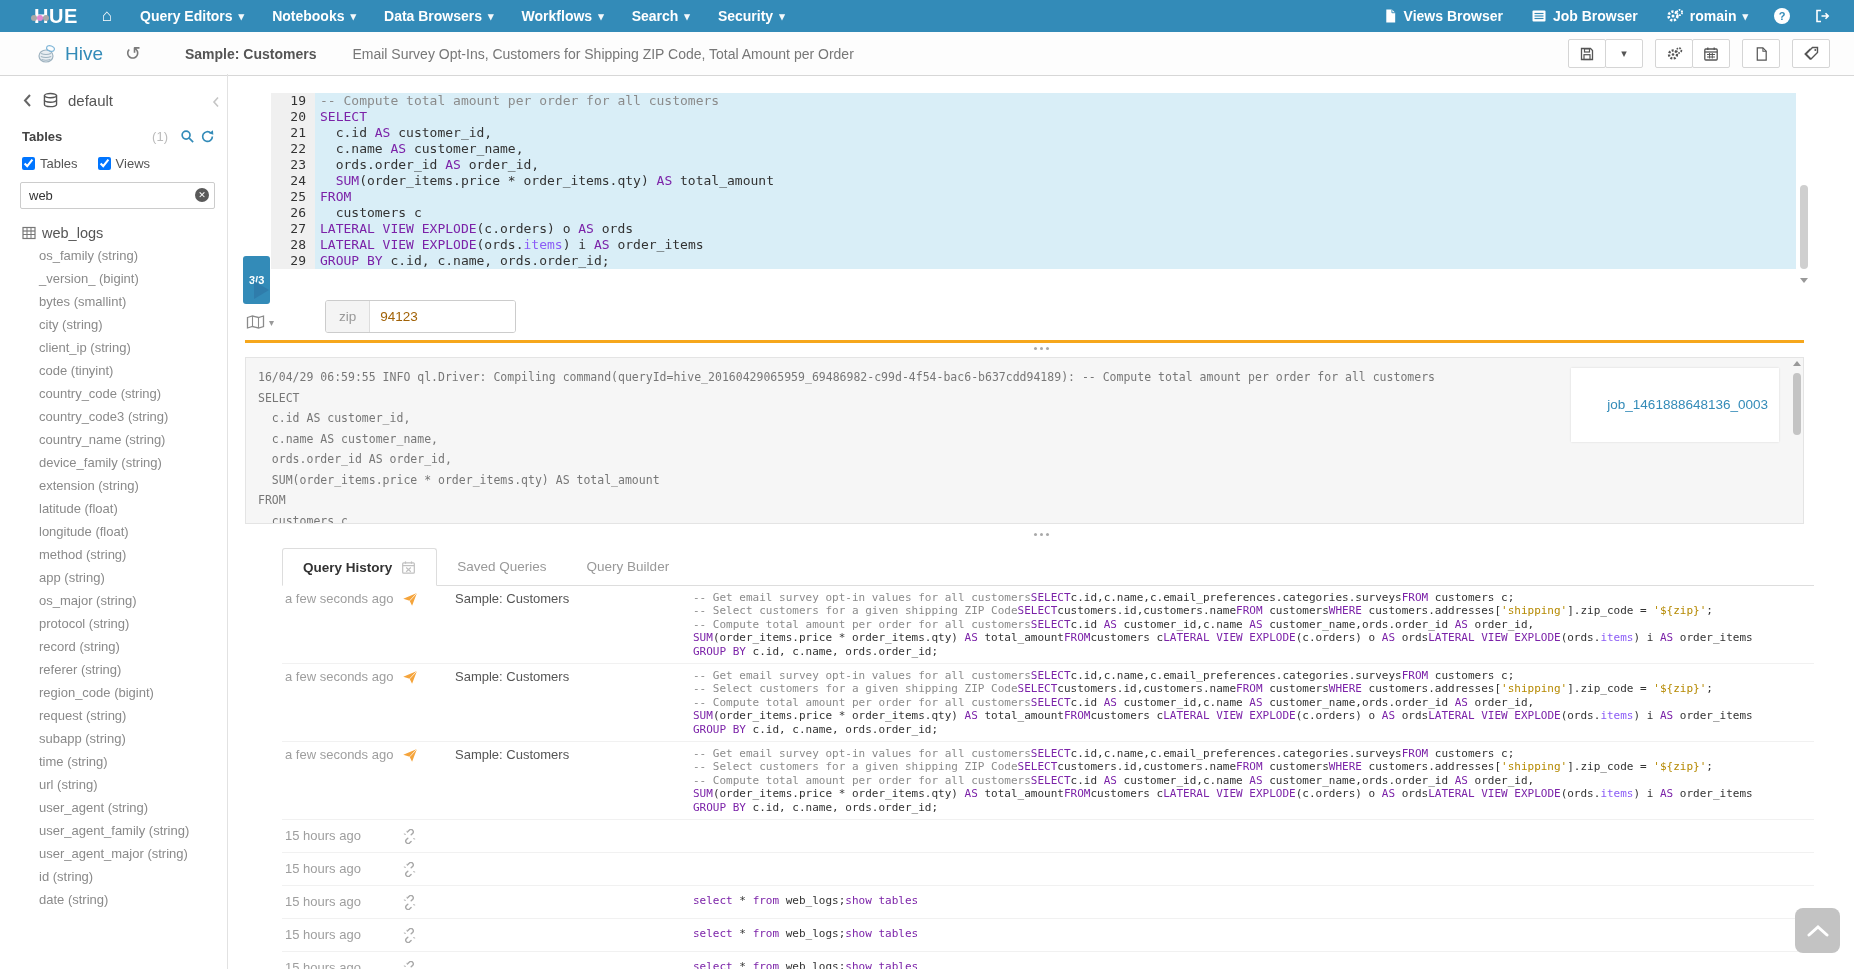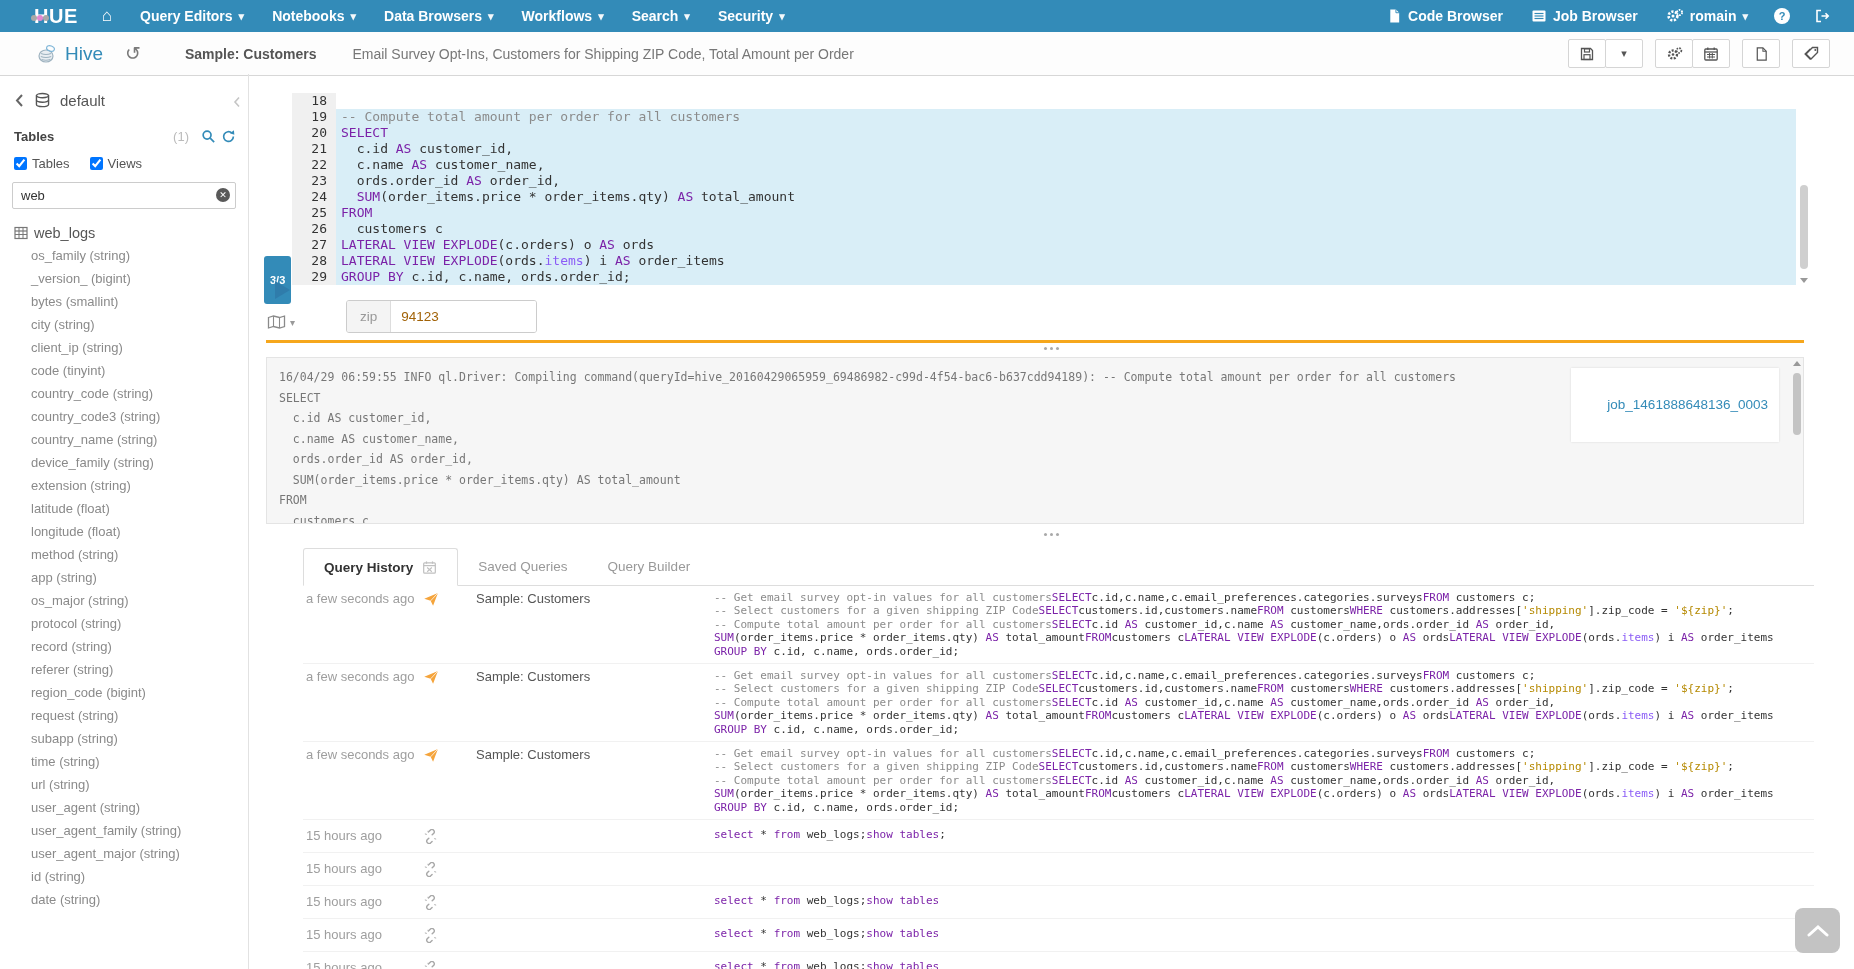"Code Browser" span { text: Code -> Views }
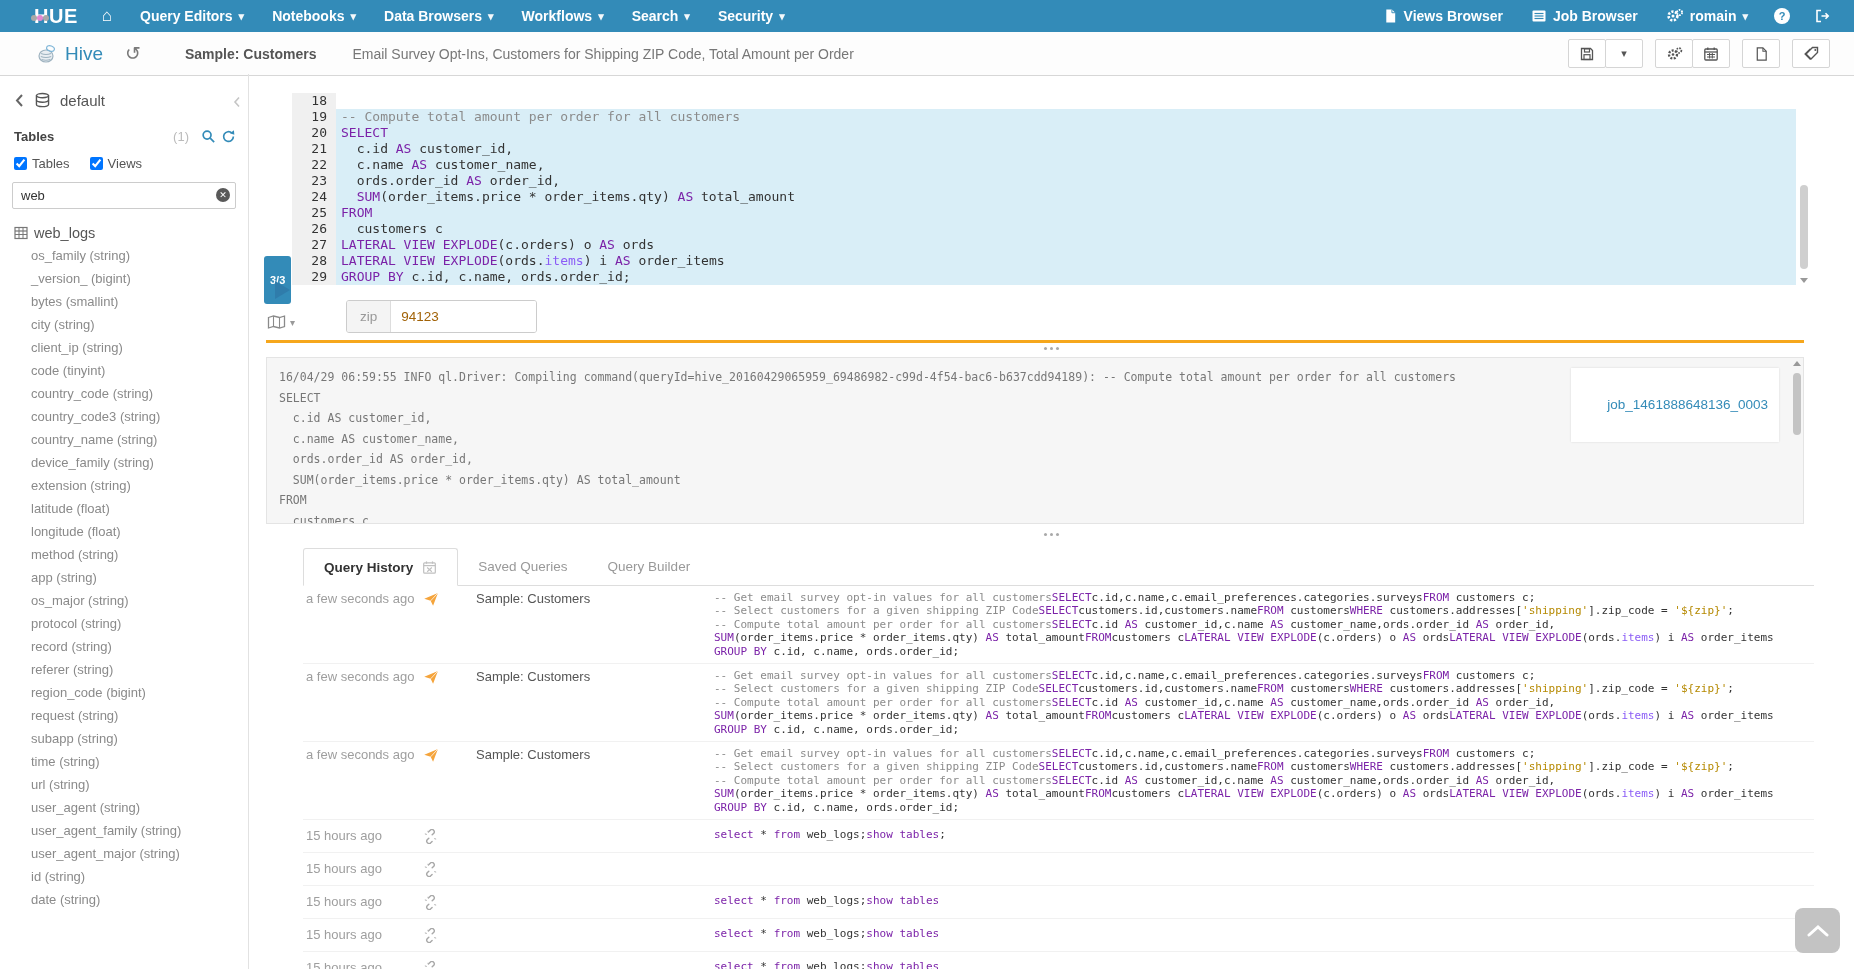"default" .sidebar { padding-left: none -> 8px; width: 249px -> 228px }
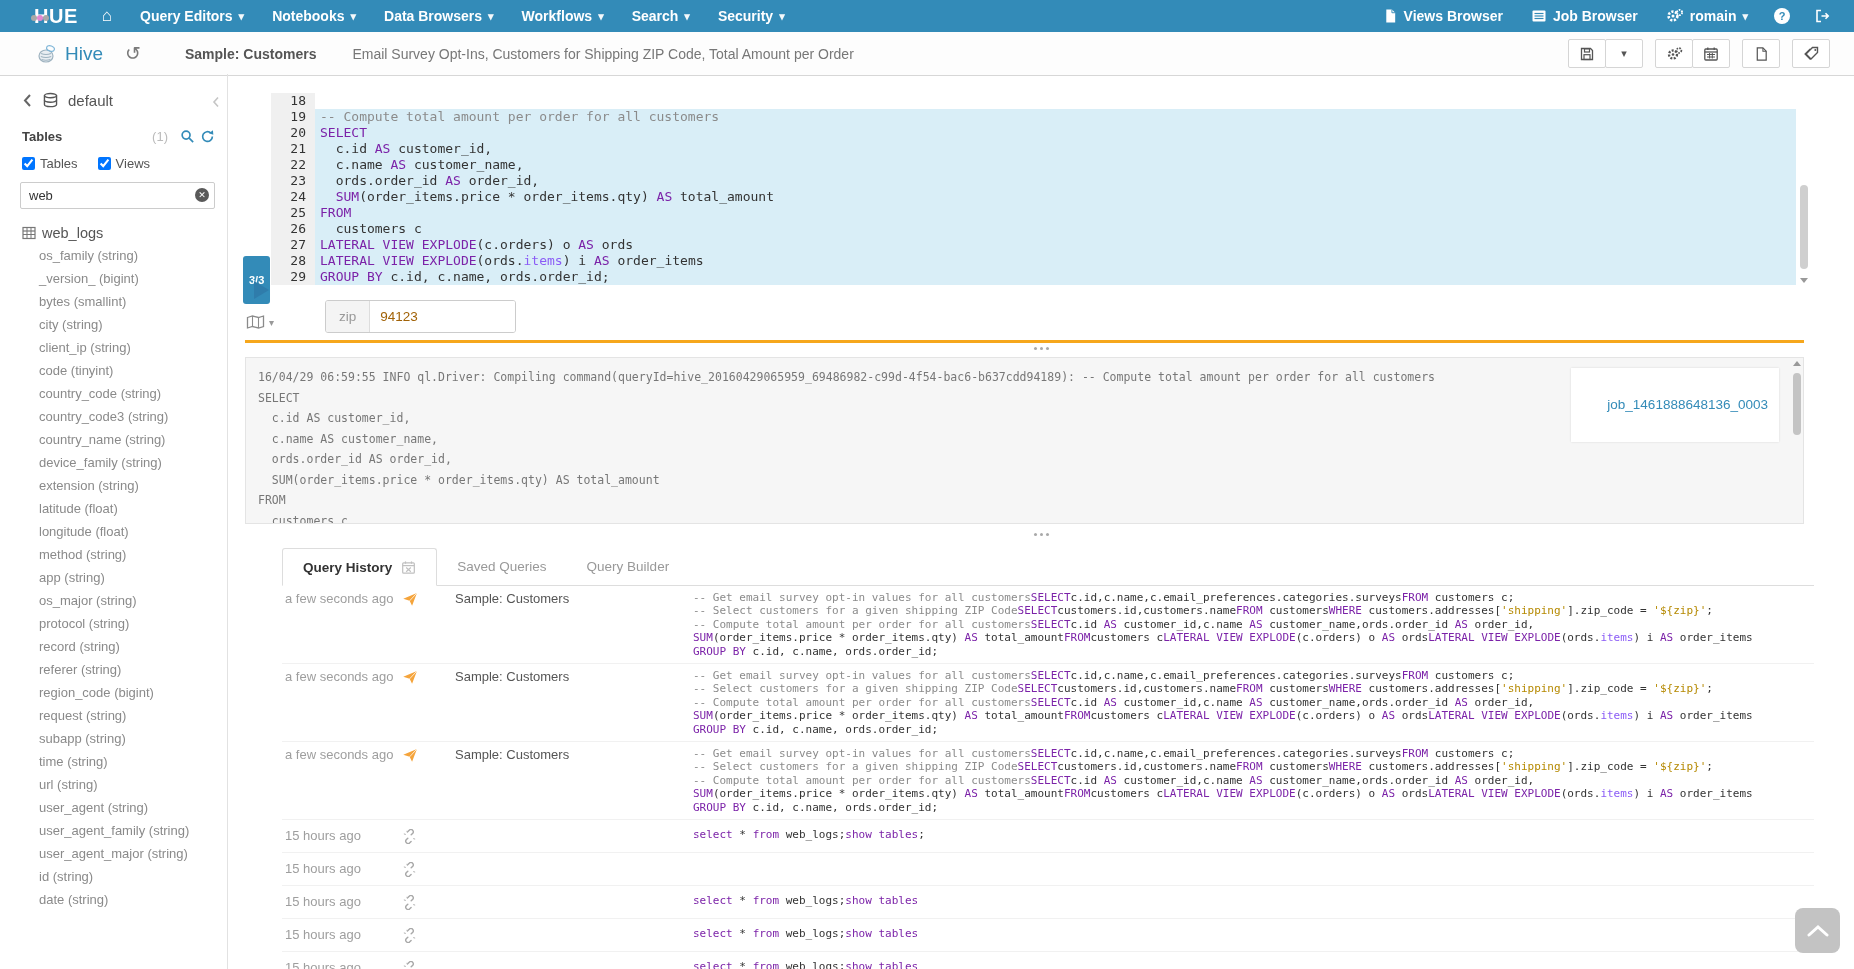"18" div.ed-line { html: <div> <div>18</div> <div></div> </div> -> none }
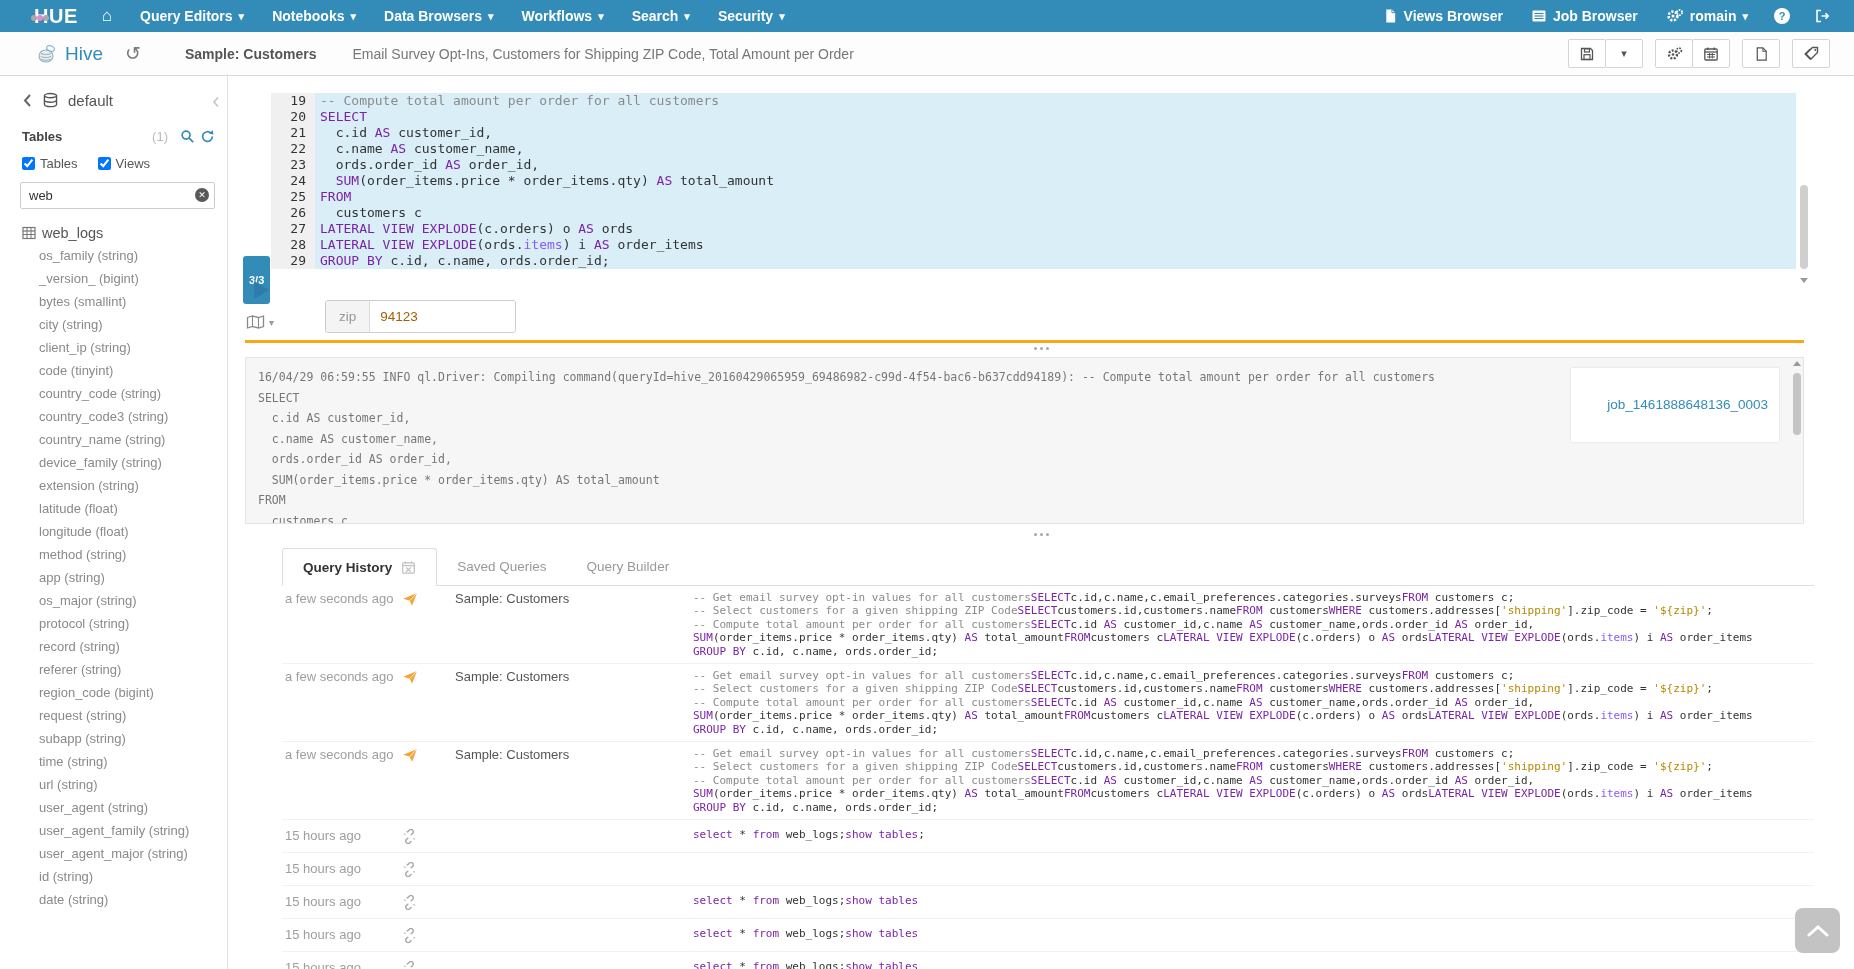"select * from web_logs;show tables;" div.h-sql { html: <div><div><span>select</span><span> * </span><span>from</span><span> web_logs;</span><span>show tables</span><span>;</span></div></div> -> none }
